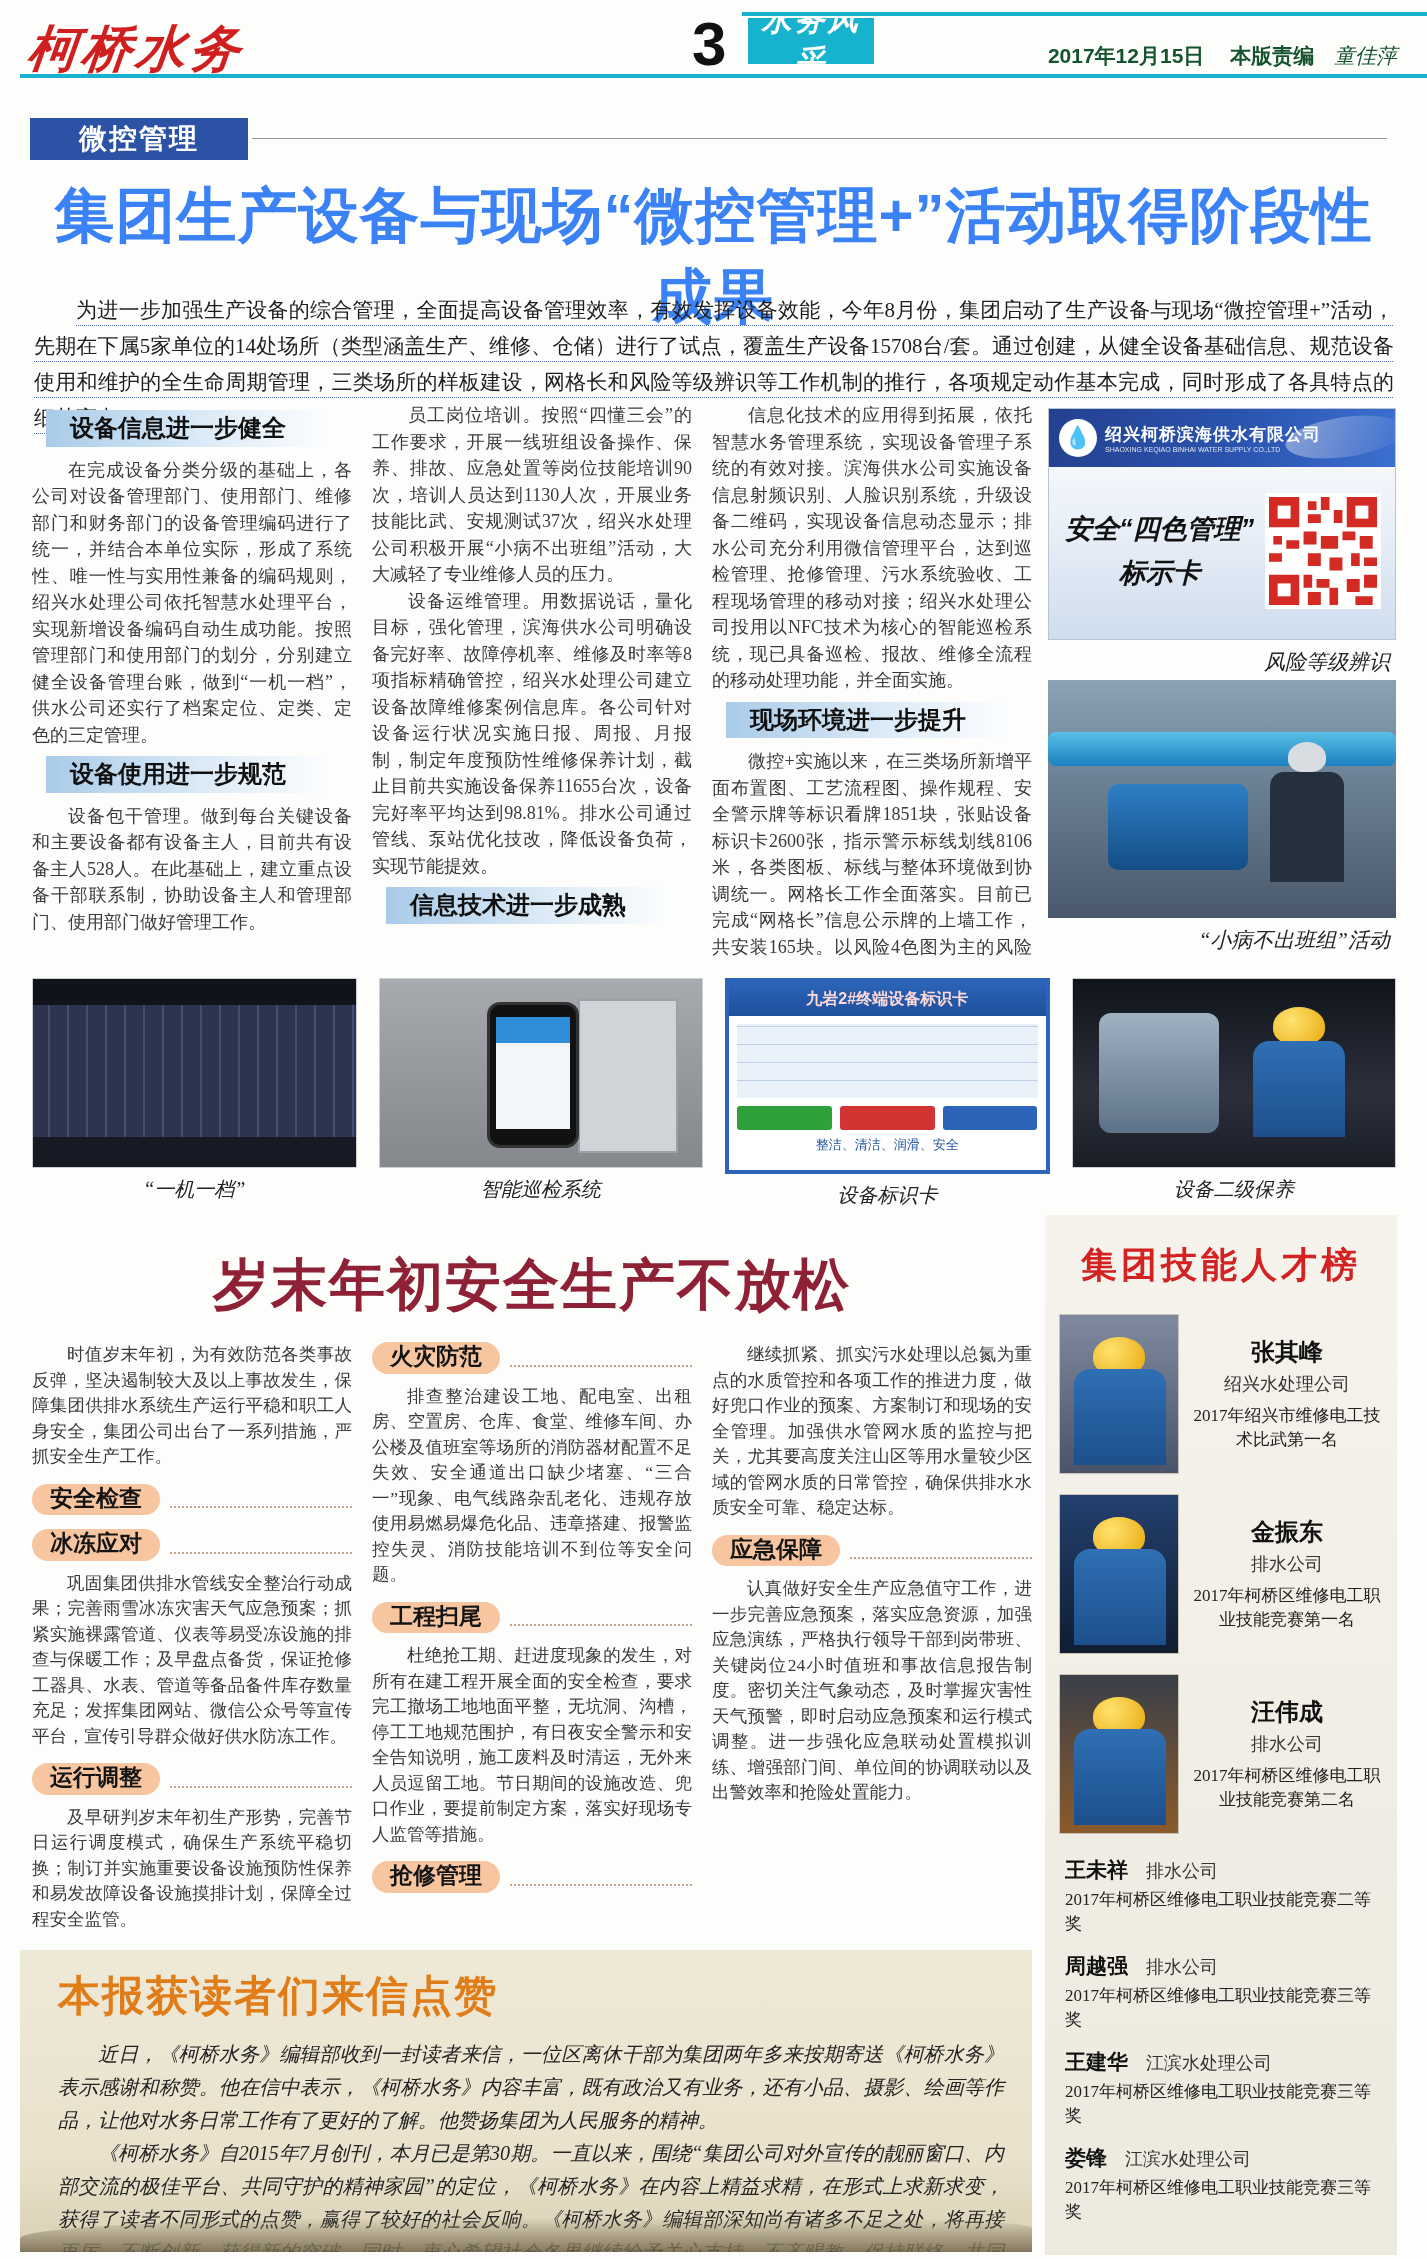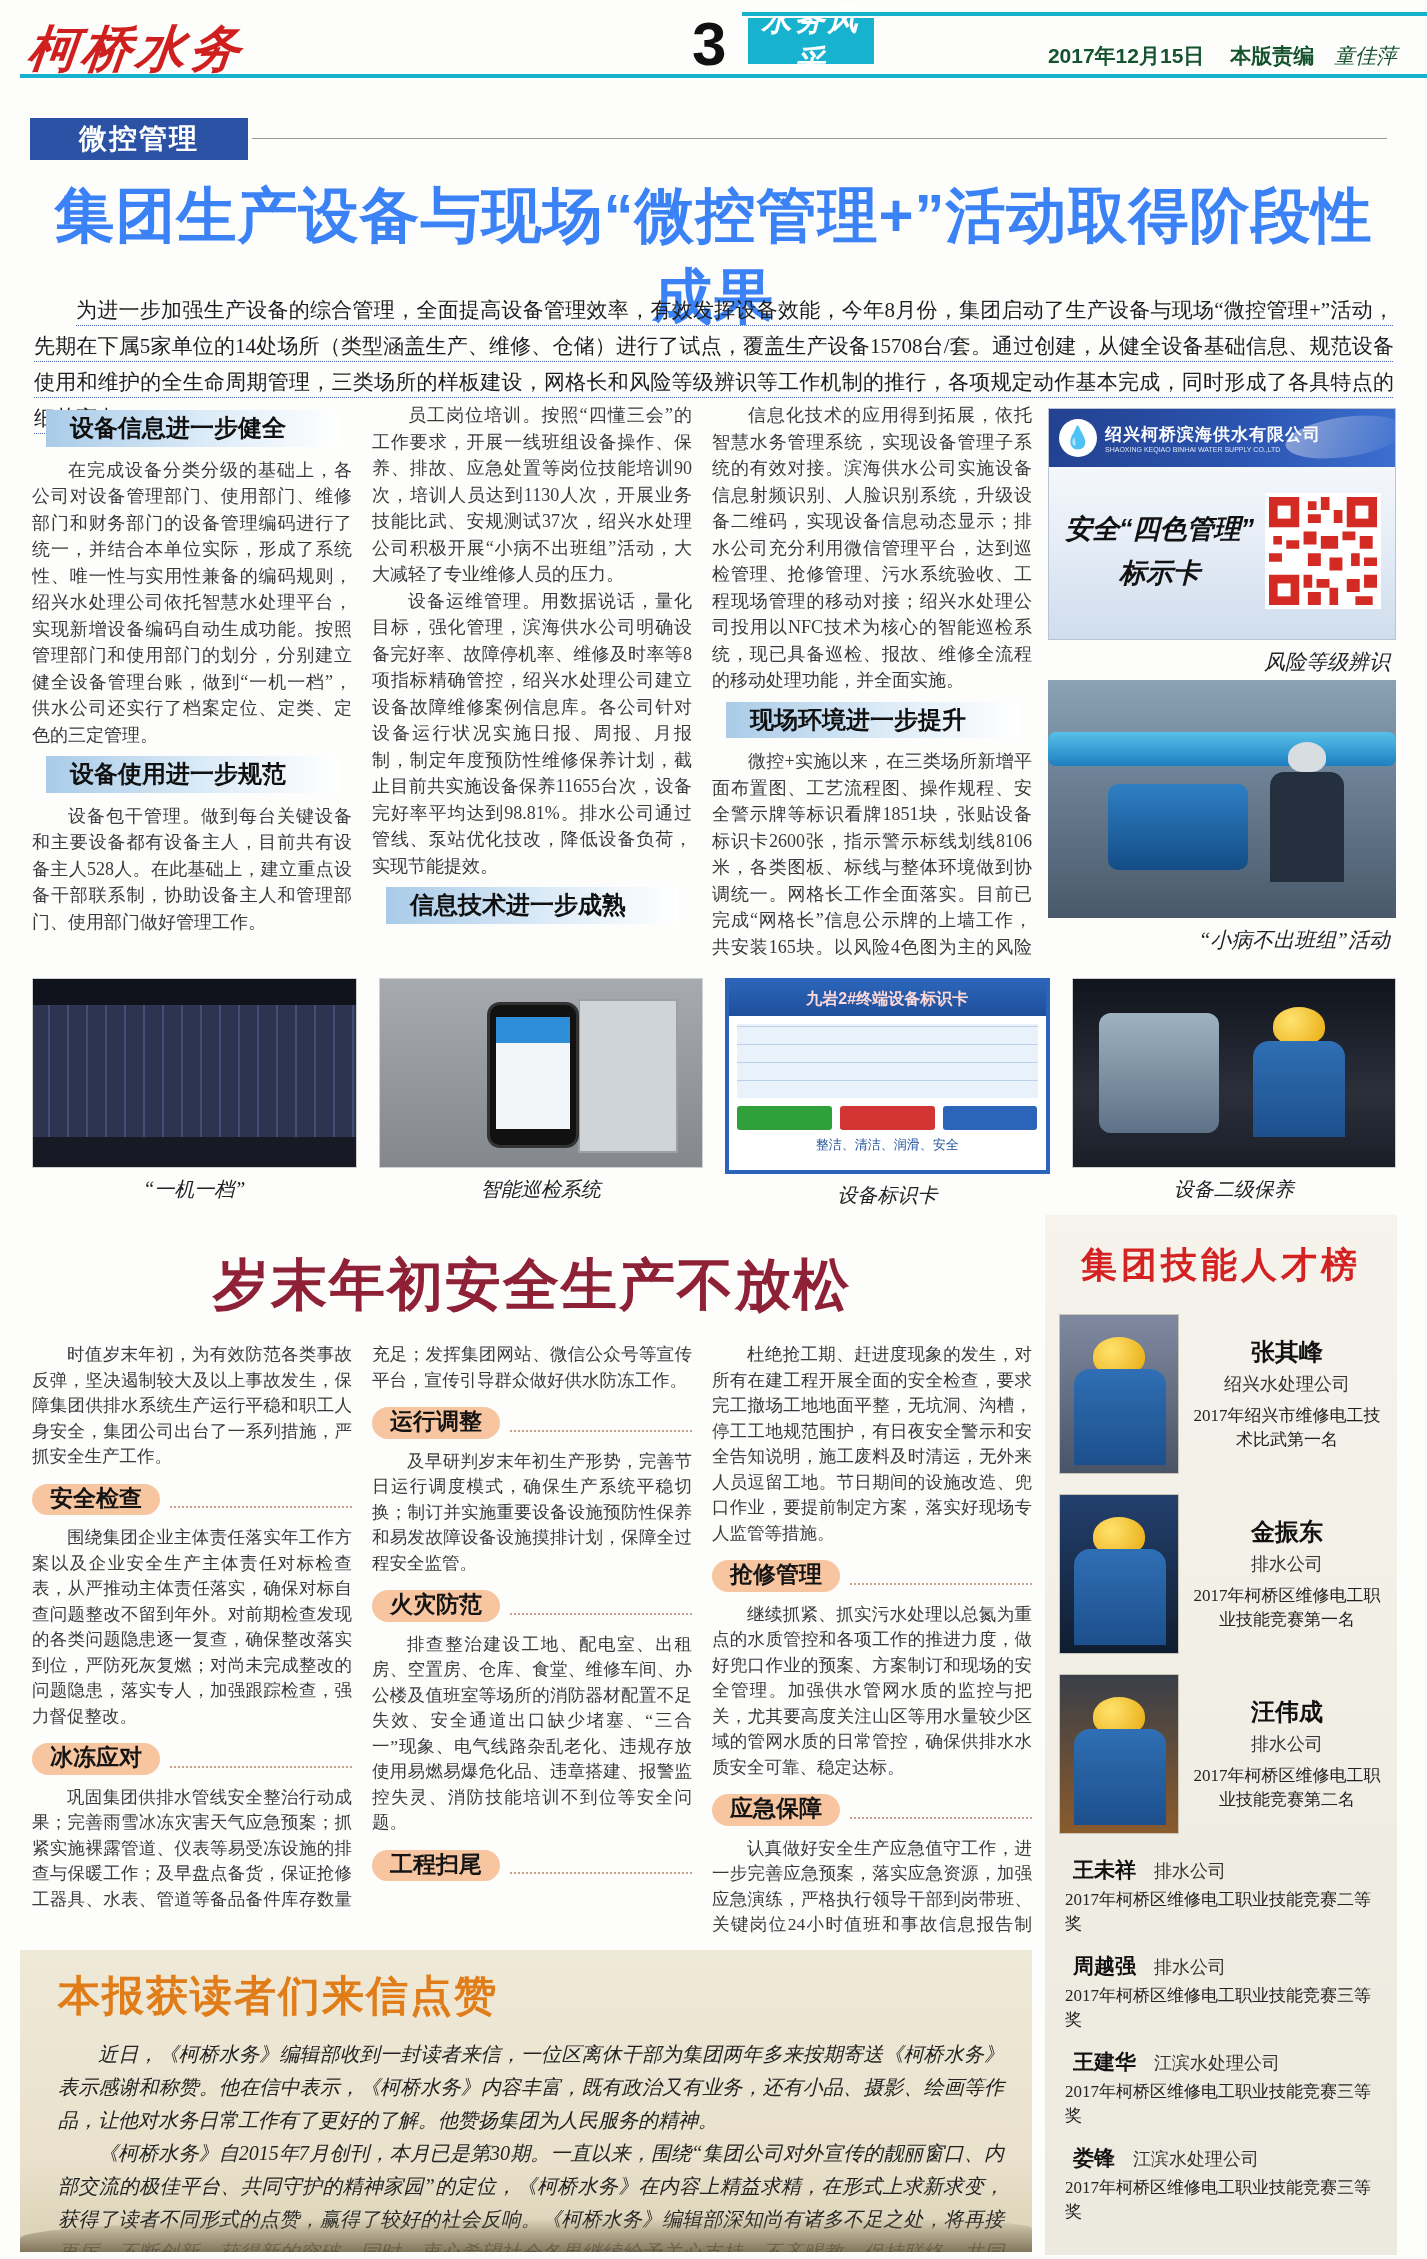"围绕集团企业主体责任落实年工作方案以及企业安全生产主体责任对标检查表，从严推动主" p.art-p { html: <p>围绕集团企业主体责任落实年工作方案以及企业安全生产主体责任对标检查表，从严推动主体责任落实，确保对标自查问题整改不留到年外。对前期检查发现的各类问题隐患逐一复查，确保整改落实到位，严防死灰复燃；对尚未完成整改的问题隐患，落实专人，加强跟踪检查，强力督促整改。</p> -> none }
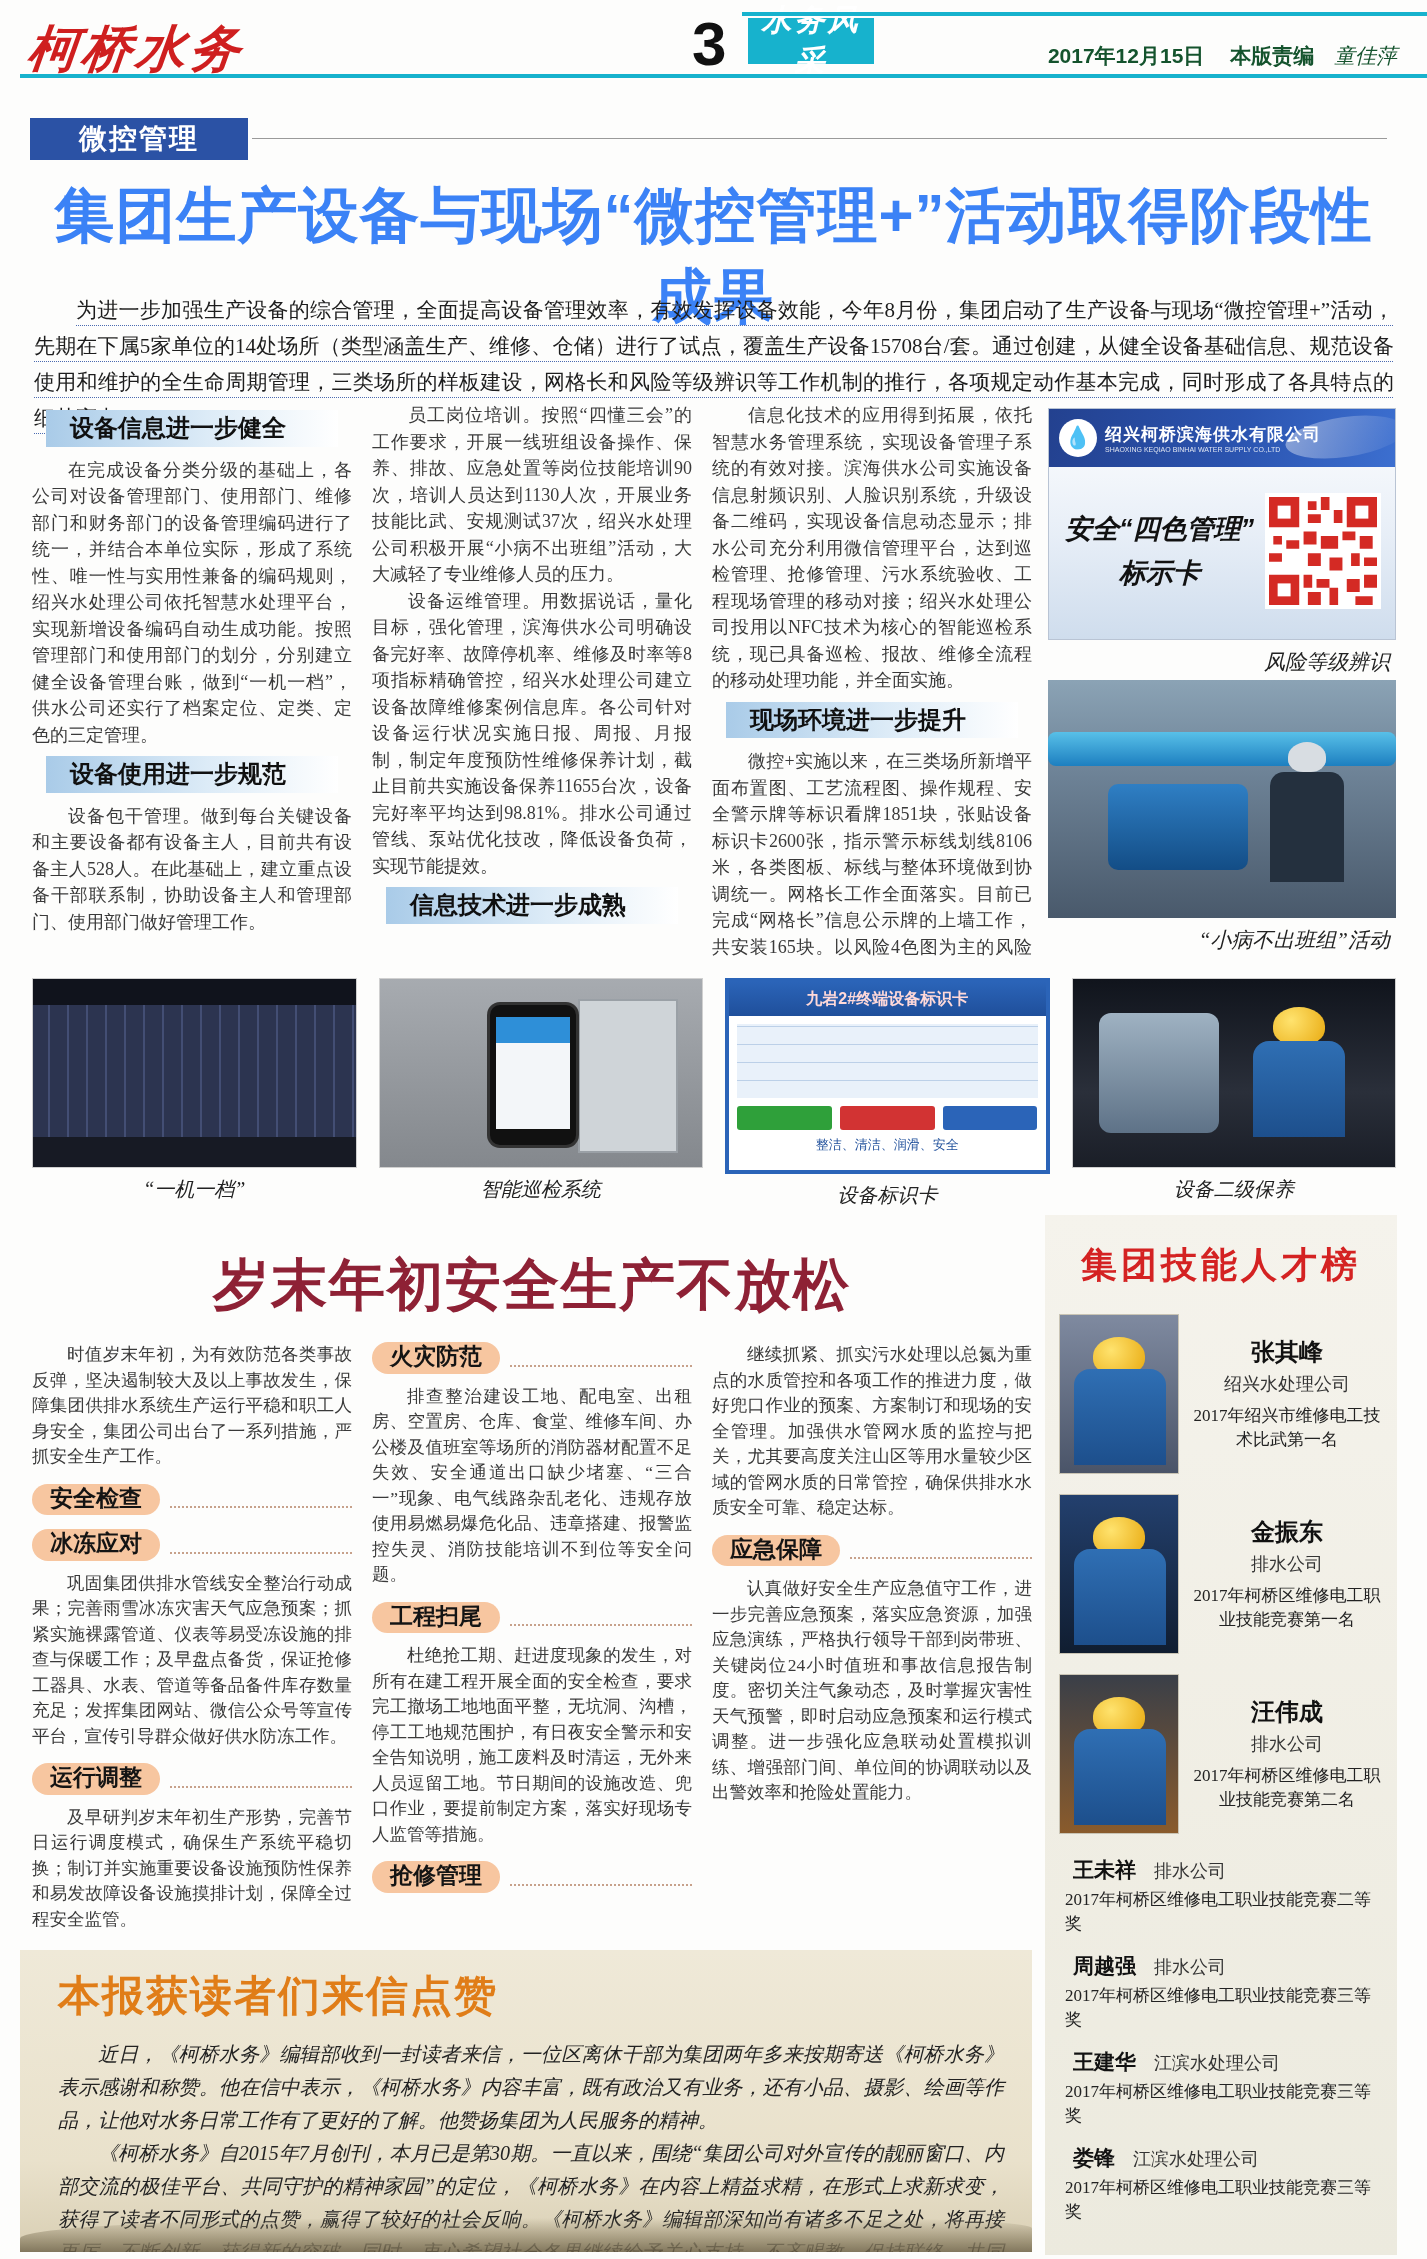"王未祥 排水公司" .tb-entry.plain .tb-line { margin-left: 8px -> none }
